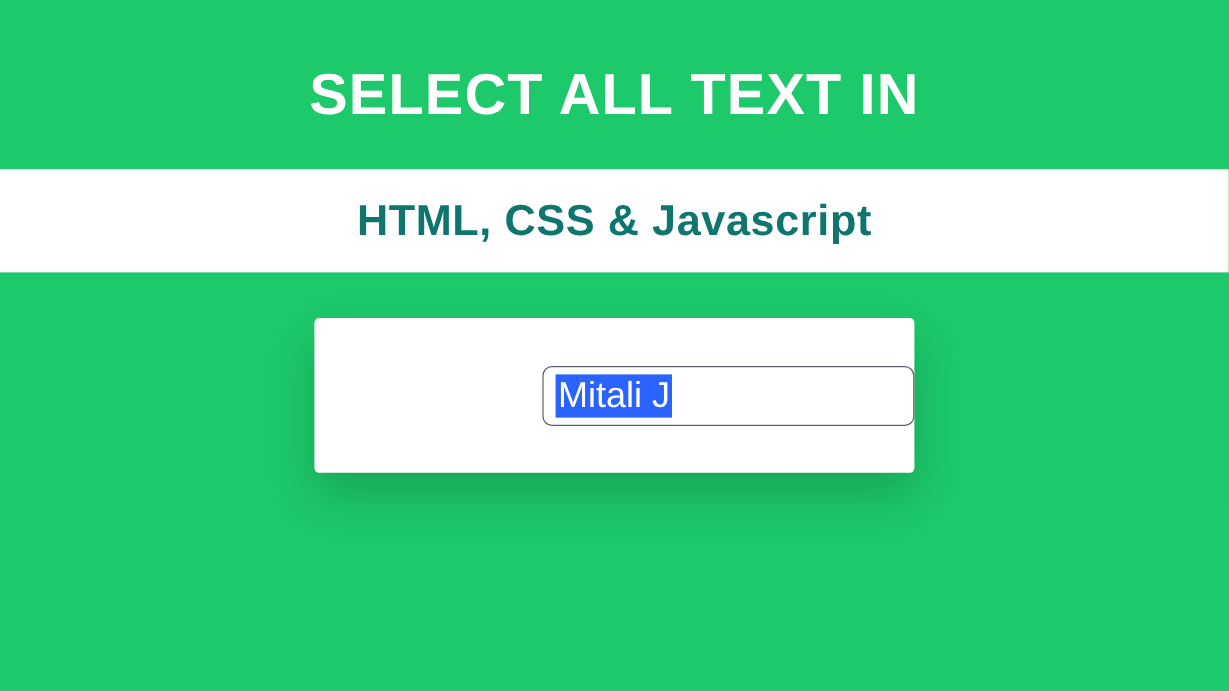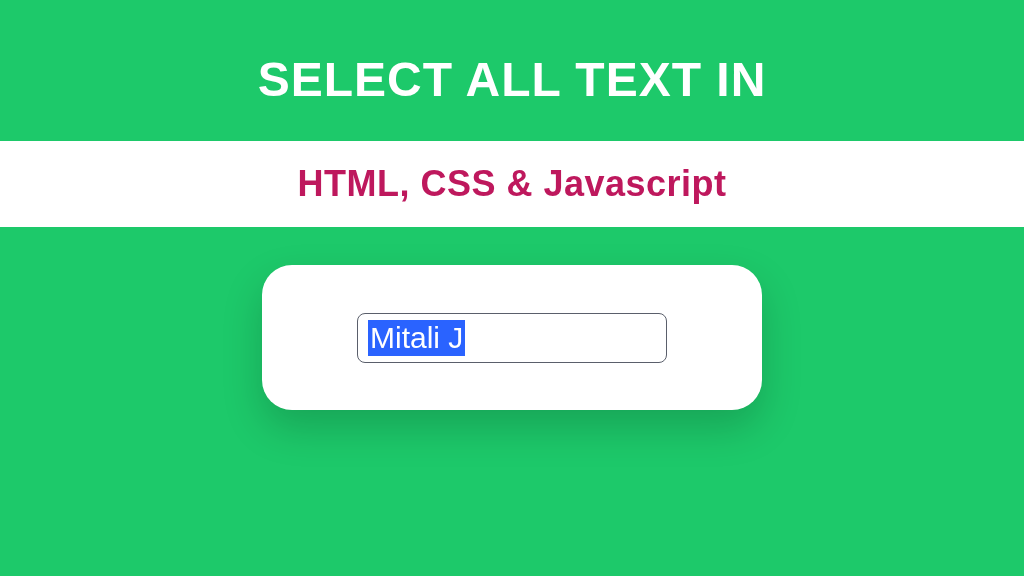"HTML, CSS & Javascript" .subtitle { color: #be185d -> #0f766e }
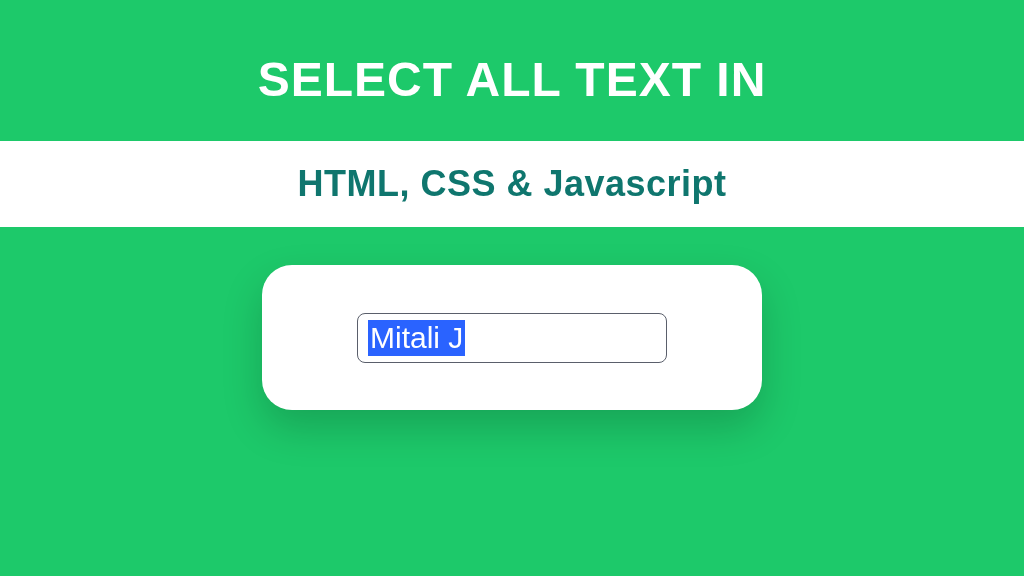"Mitali J" .card { border-radius: 30px -> 4px; height: 145px -> 129px; justify-content: center -> flex-end }
